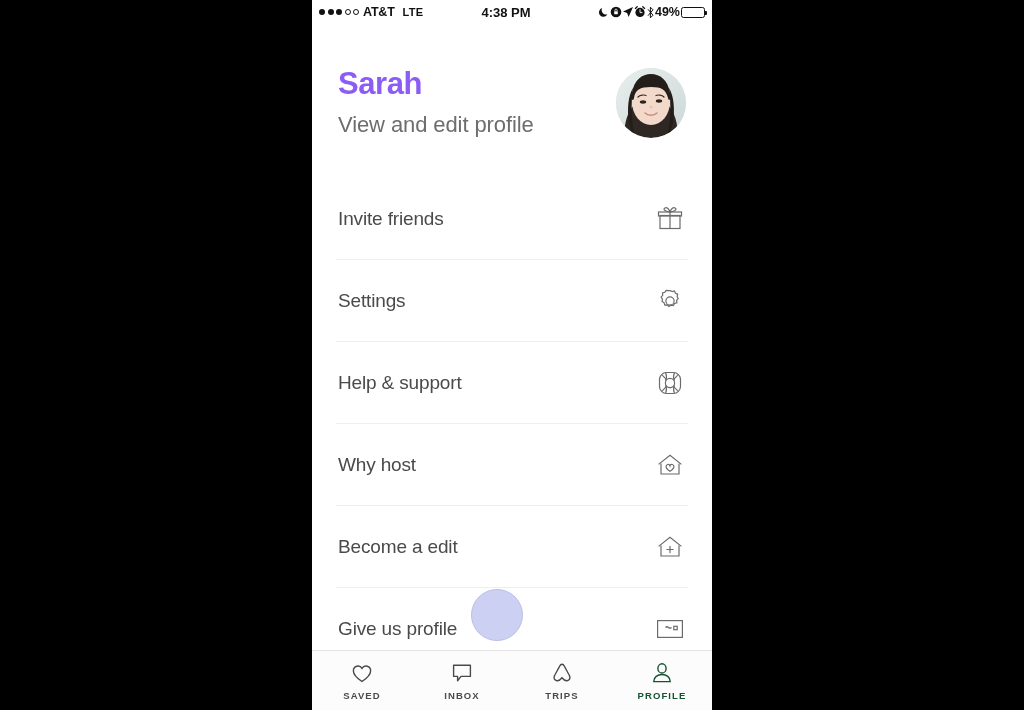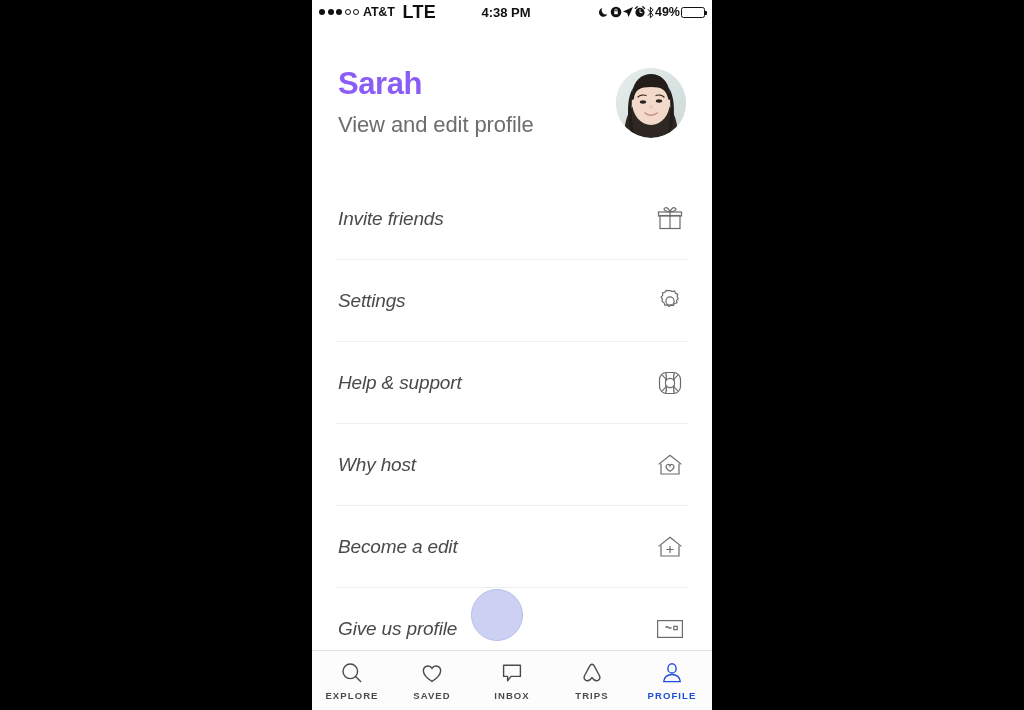"LTE" .sb-lte { font-size: 18px -> 11px }
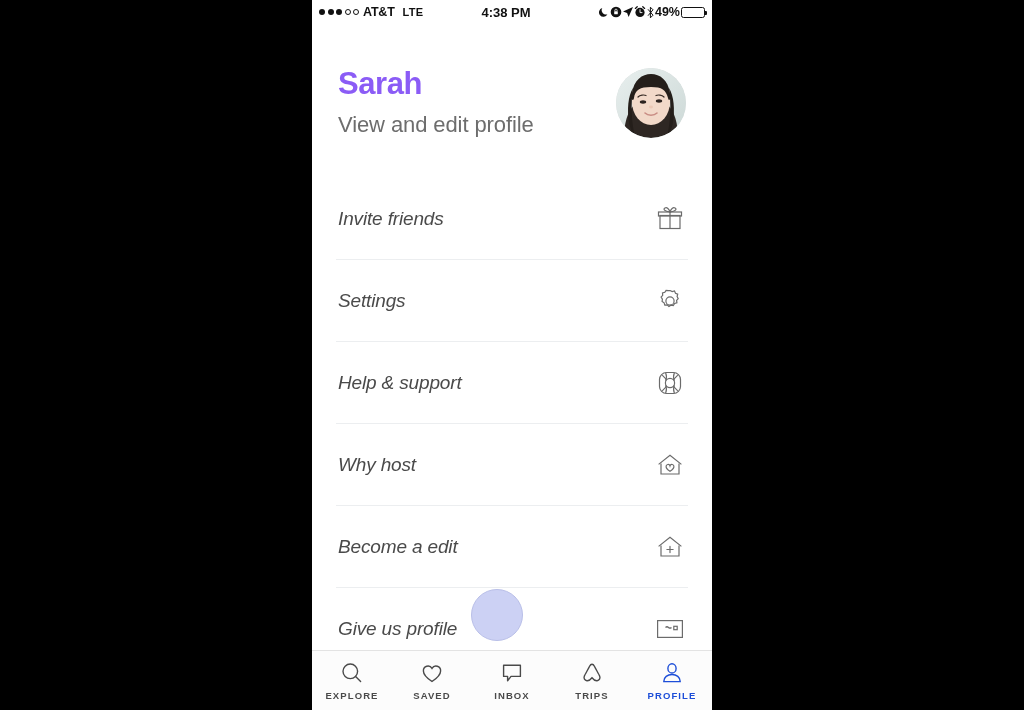"Invite friends" .menu { font-style: italic -> none }
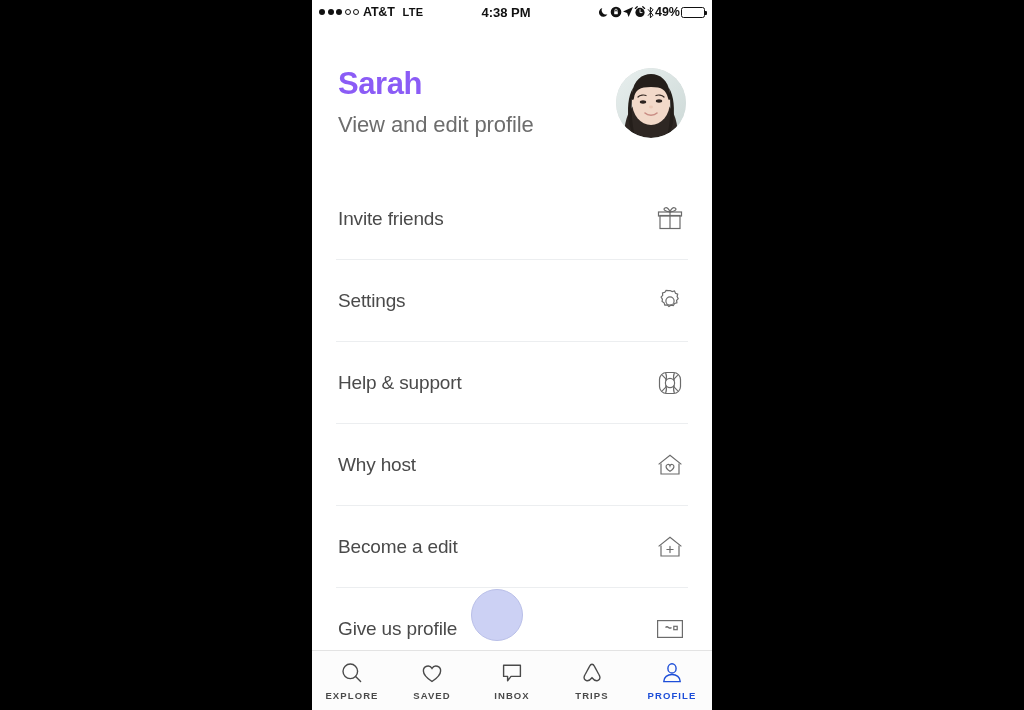"EXPLORE" div.tab { html: <div> <span> <svg> <circle></circle> <line></line> </svg> </span> <span>EXPLORE</span> </div> -> none }
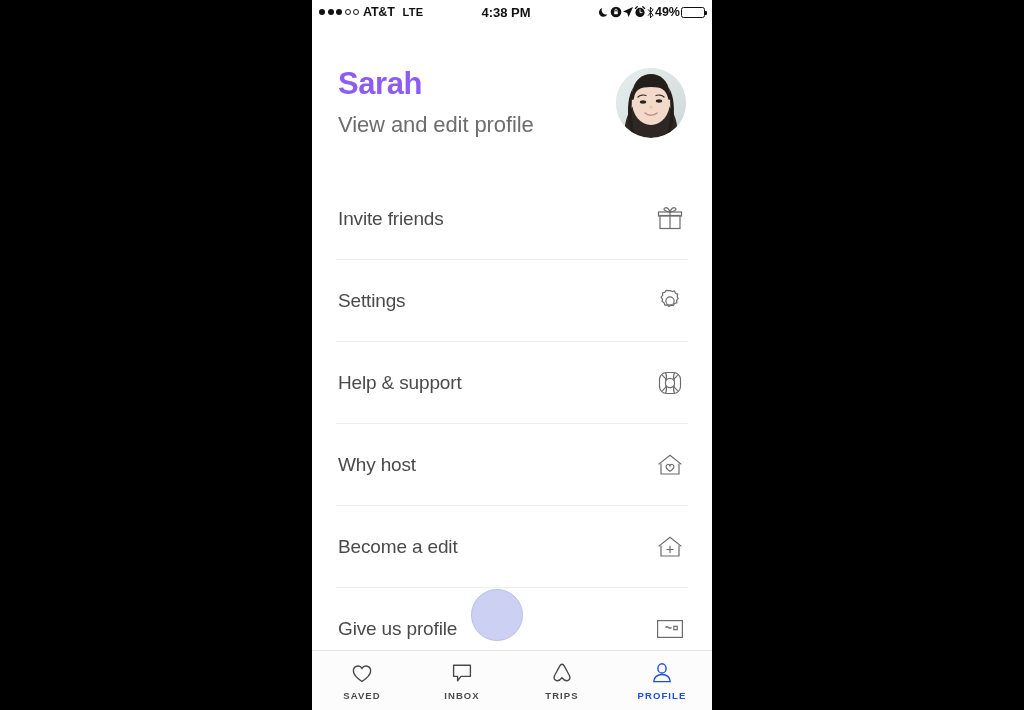"PROFILE" .tab.active { color: #1d4ed8 -> #14532d }
